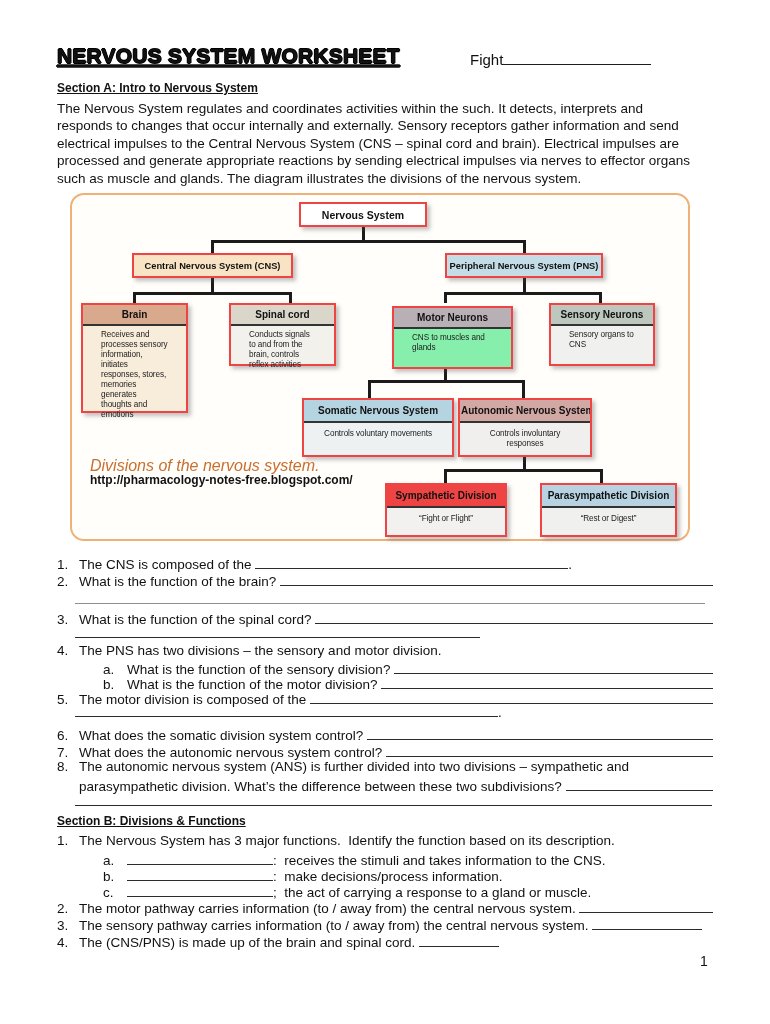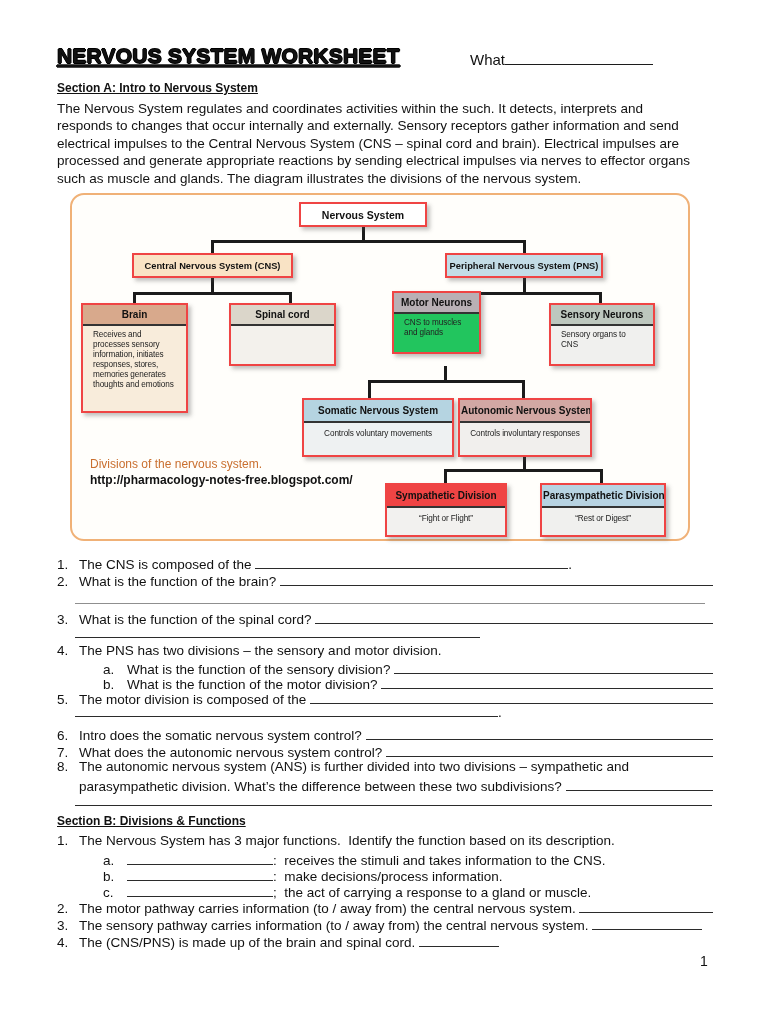"What" span { text: What -> Fight }
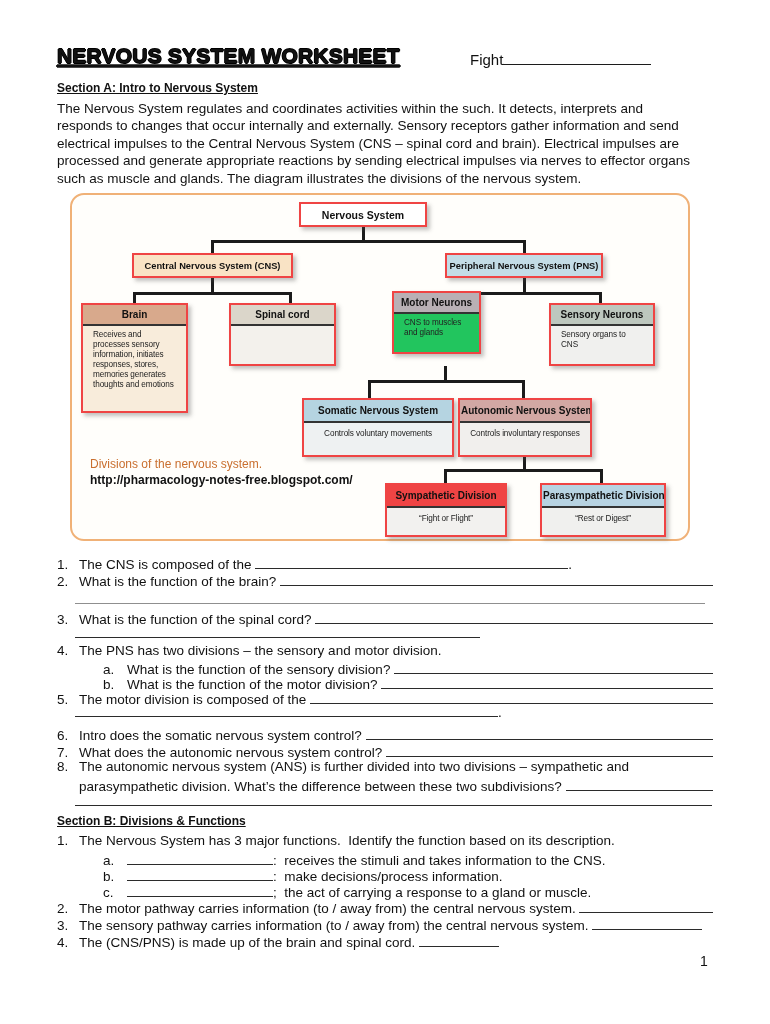"Motor Neurons" div.dbox { background: #22c55e -> #86efac; top: 96px -> 111px; width: 89px -> 121px }
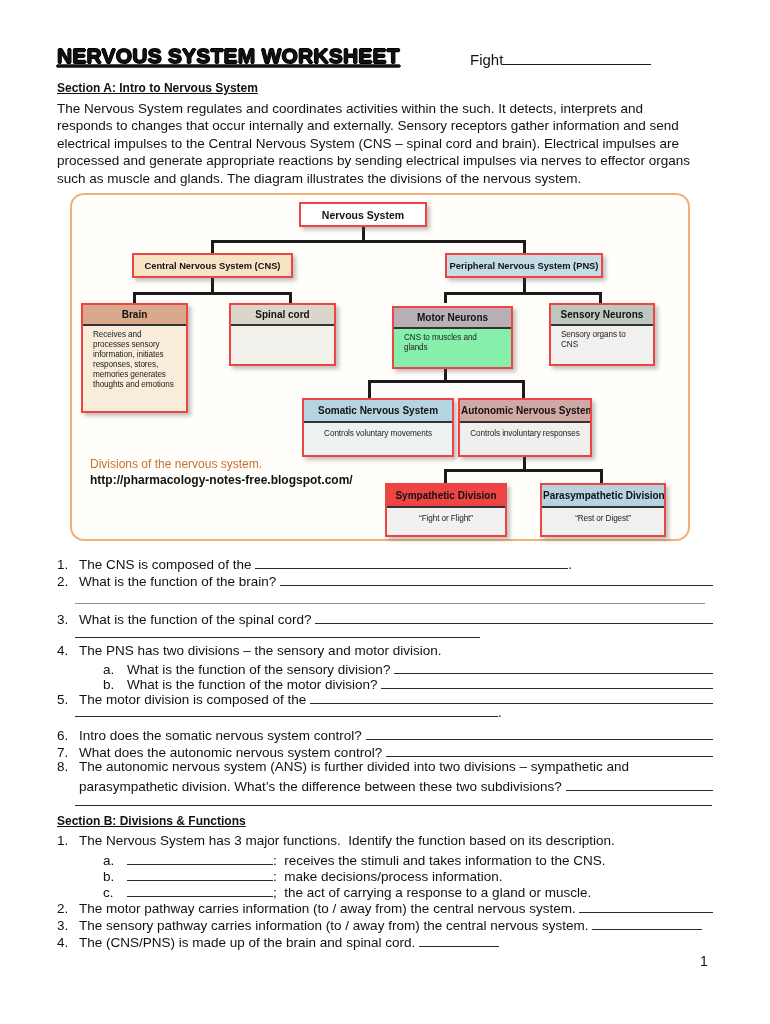"Receives and processes sensory" .db { padding: 4px 10px -> 4px 18px }
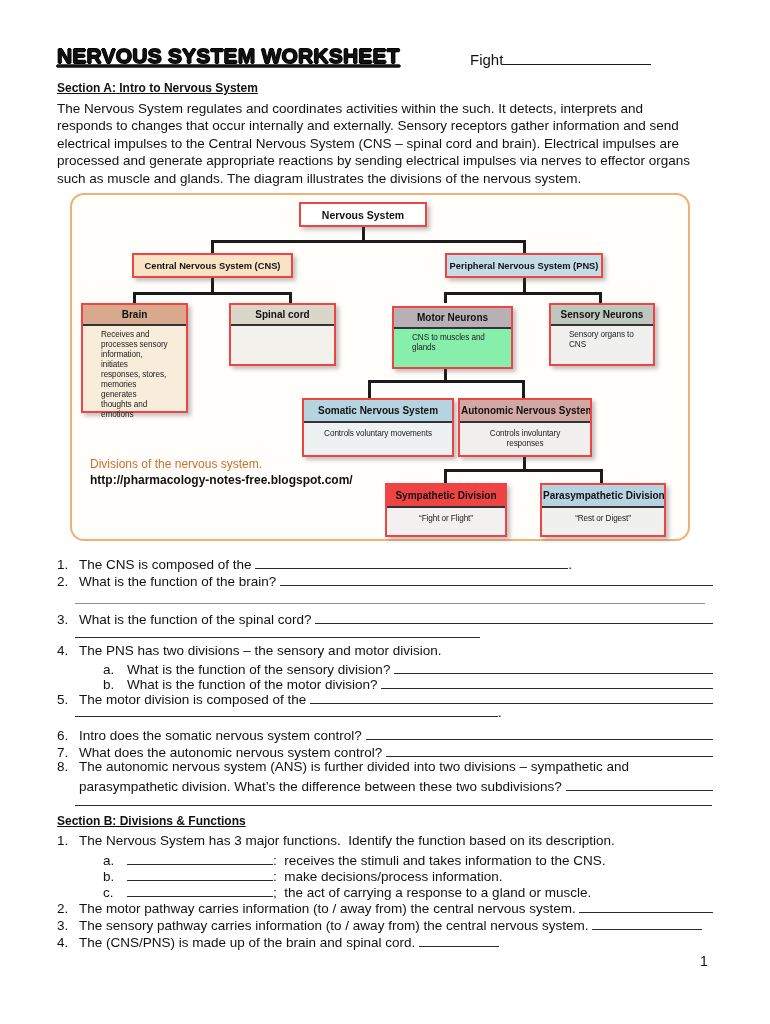"Conducts signals to and from" div.db { html: none -> <div>Conducts signals to and from the brain, controls reflex activities</div> }
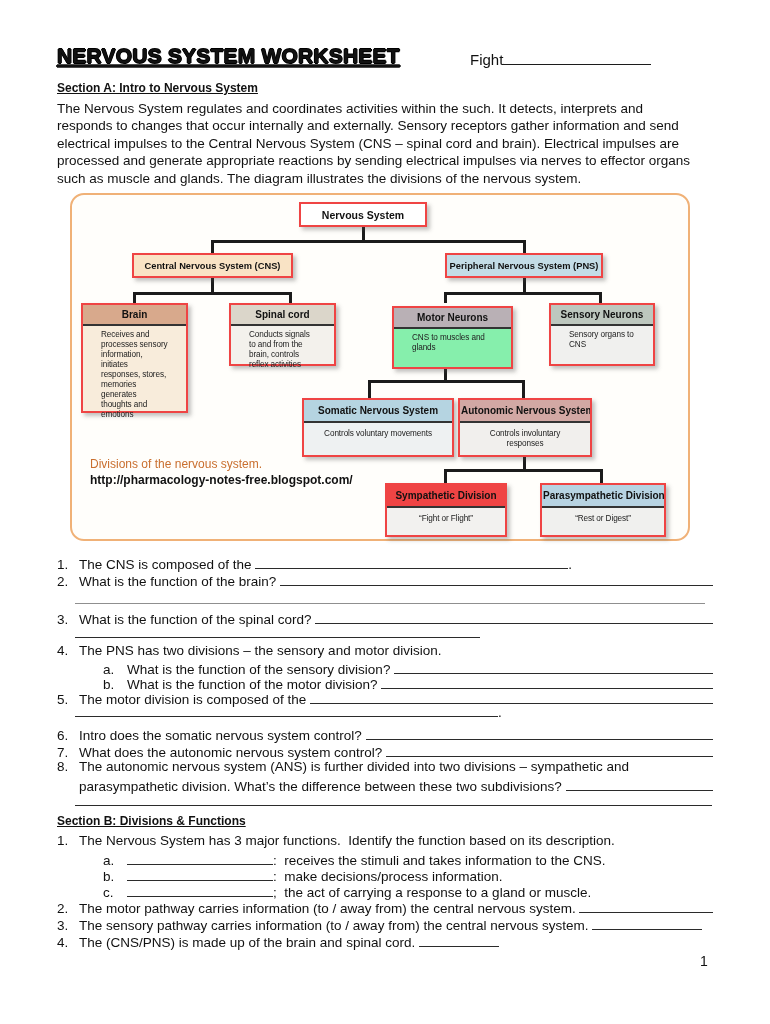"Divisions of the nervous system." .cap1 { font-size: 12px -> 16px; font-style: none -> italic }
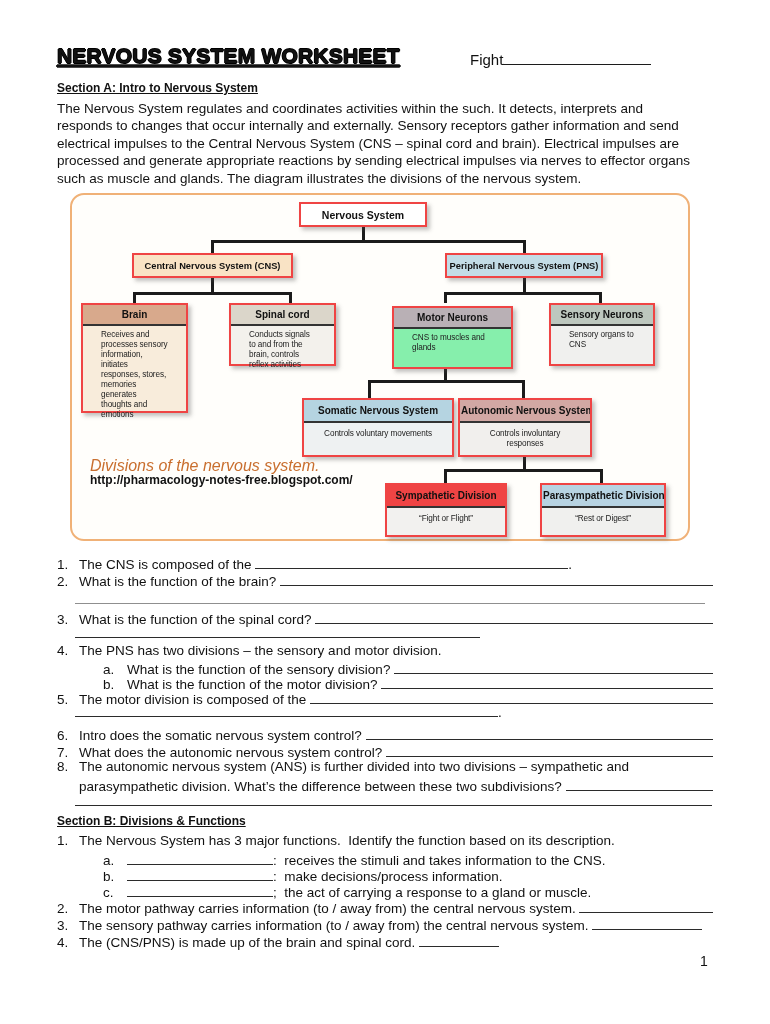"Parasympathetic Division" div.dbox { width: 126px -> 137px }
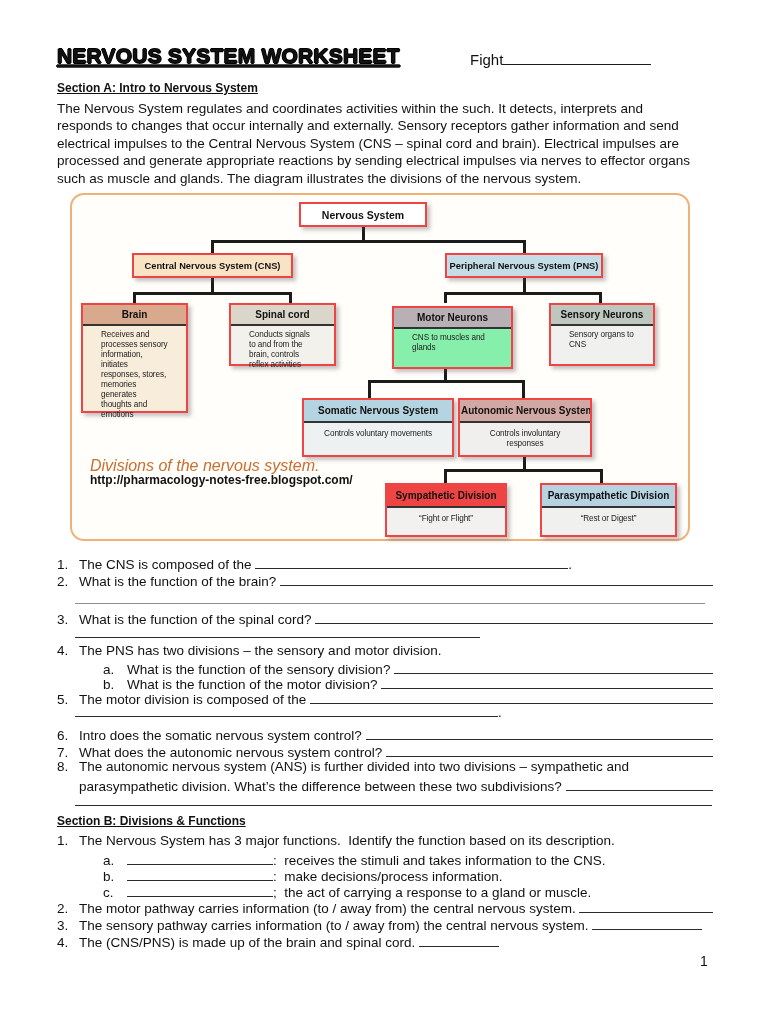"Intro does the somatic nervous" span.q-text { text: Intro does the somatic nervous -> What does the somatic division }
